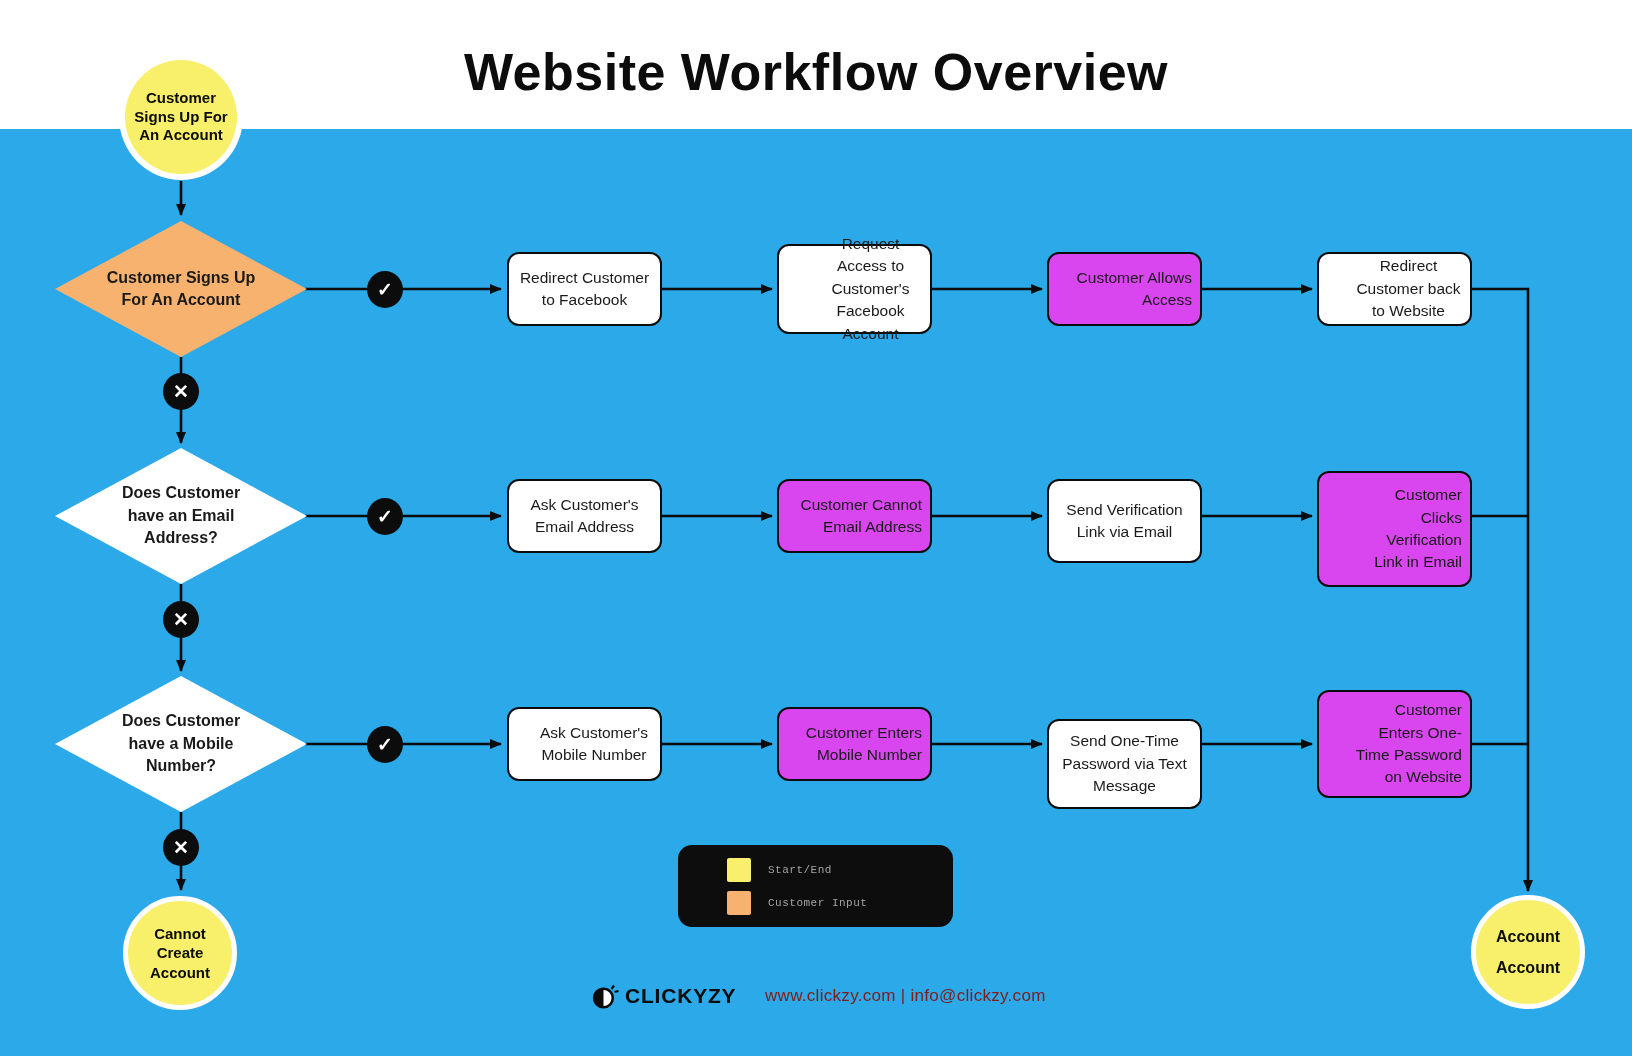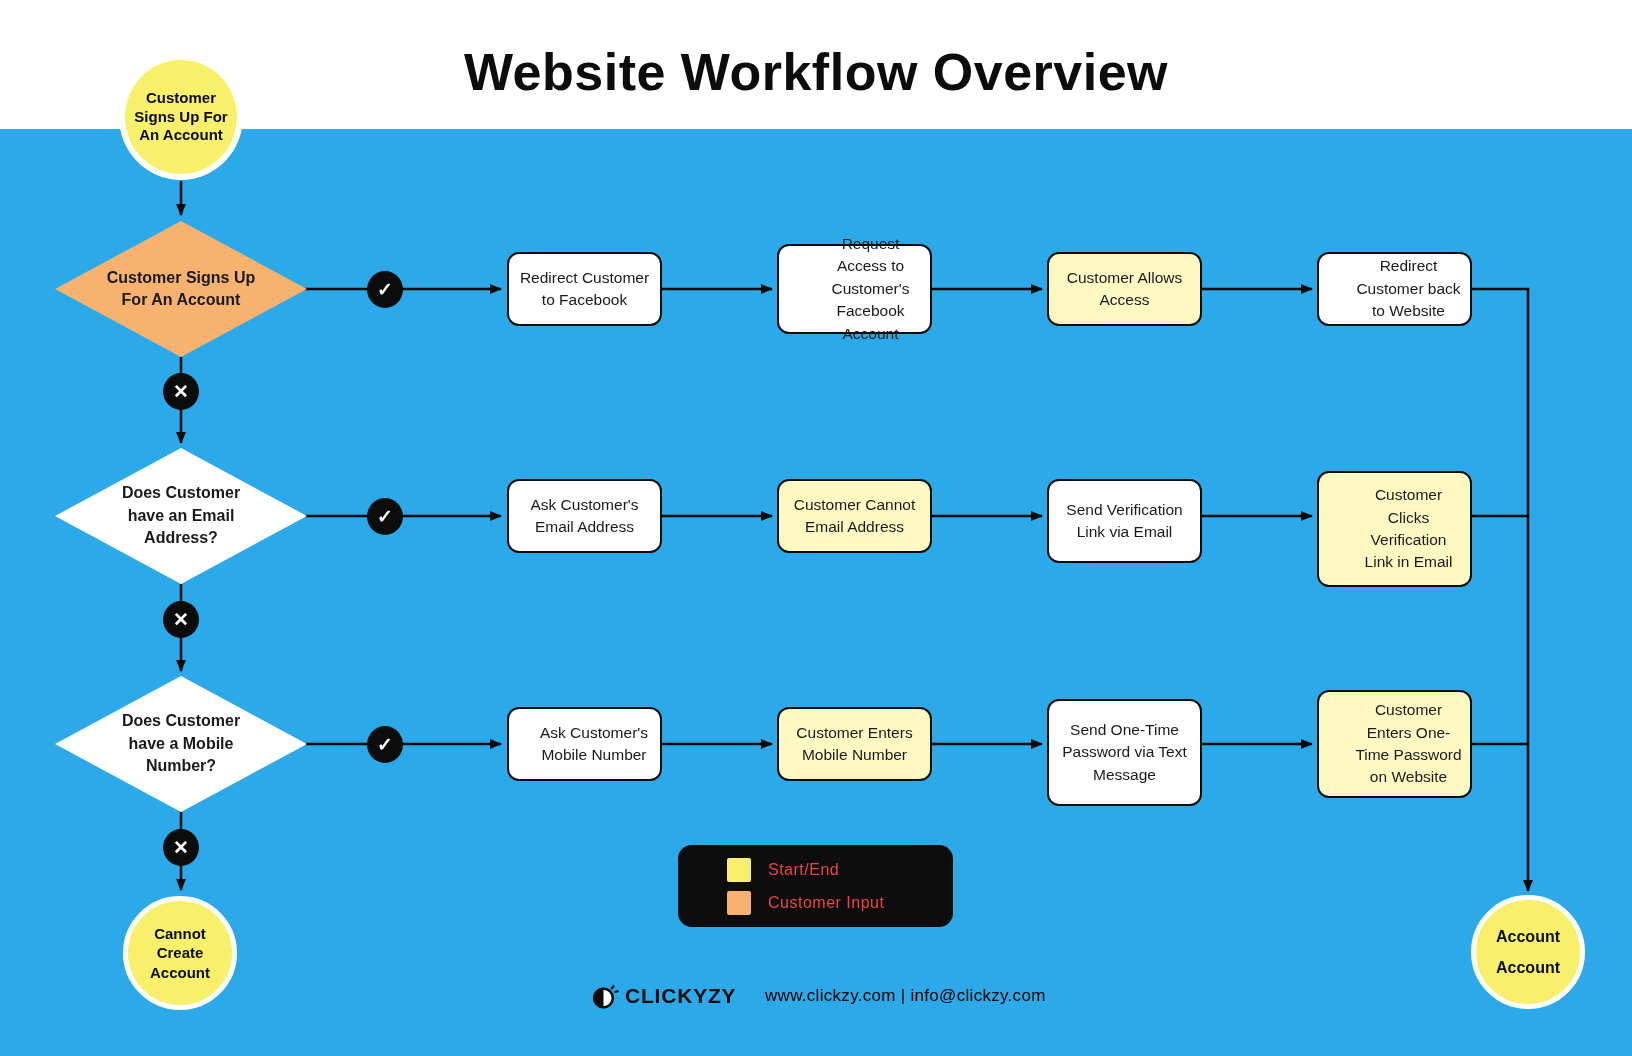"Customer Allows Access" .step.orange { background: #fef9c3 -> #d946ef; text-align: none -> right }
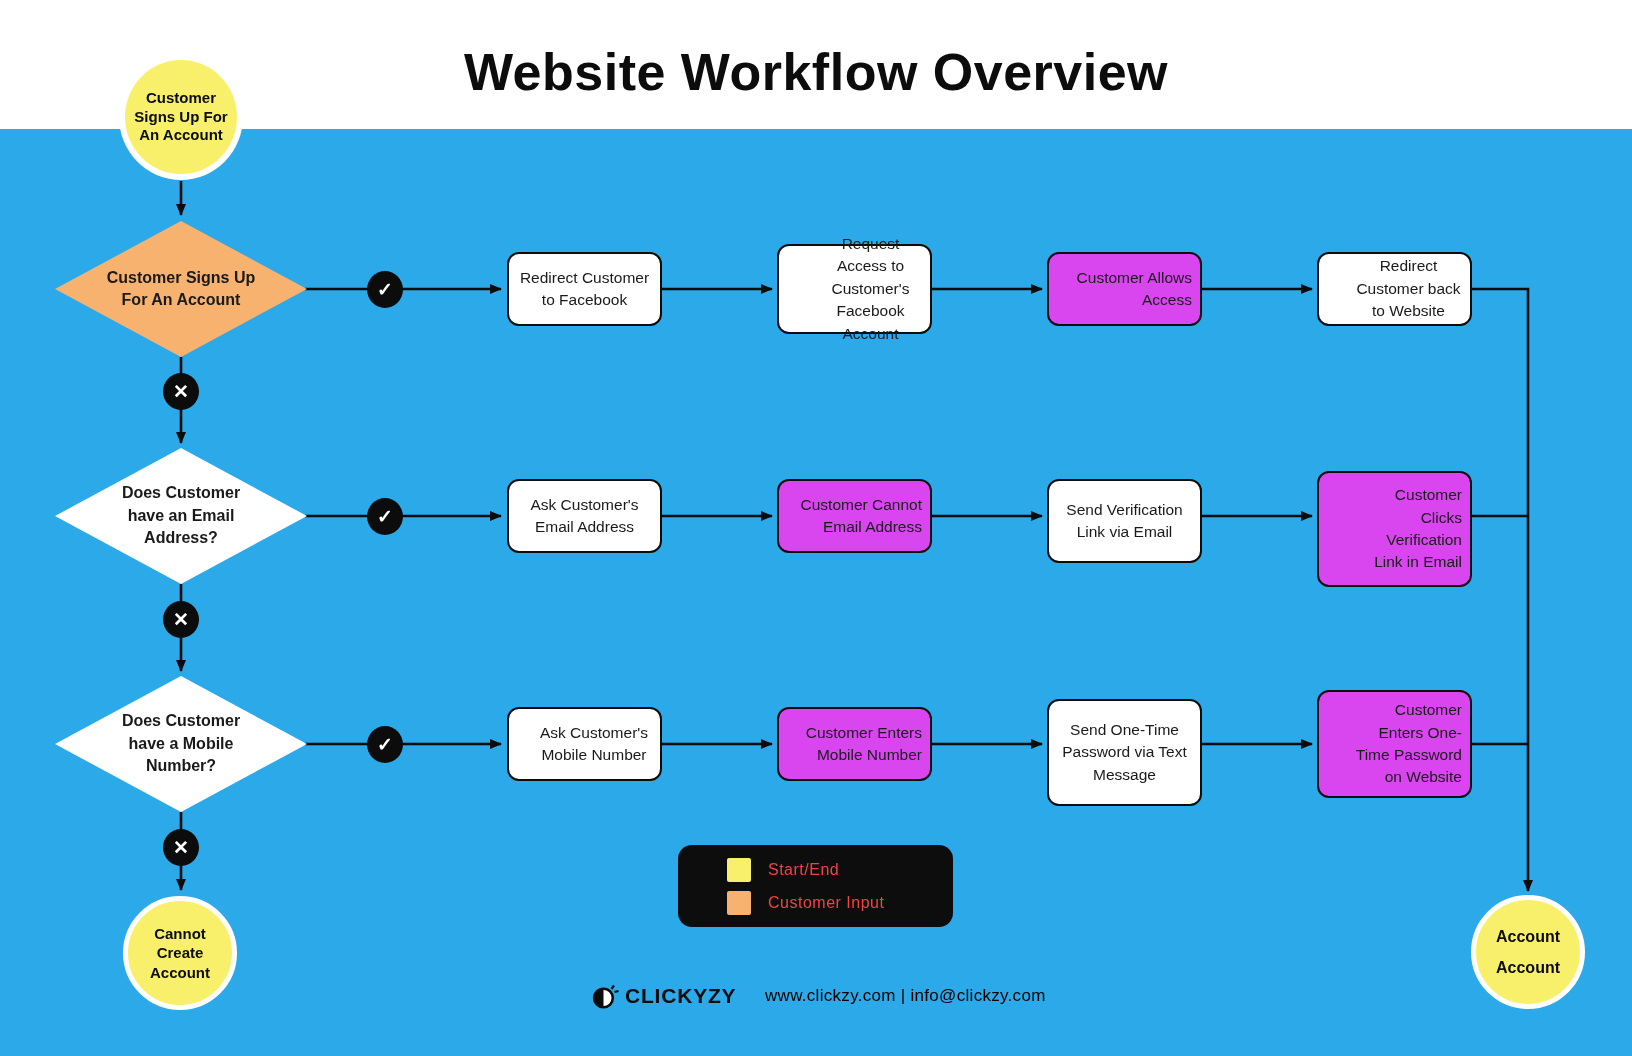"Send One-Time Password via Text" .r3c3 { height: 107px -> 90px; top: 699px -> 719px }
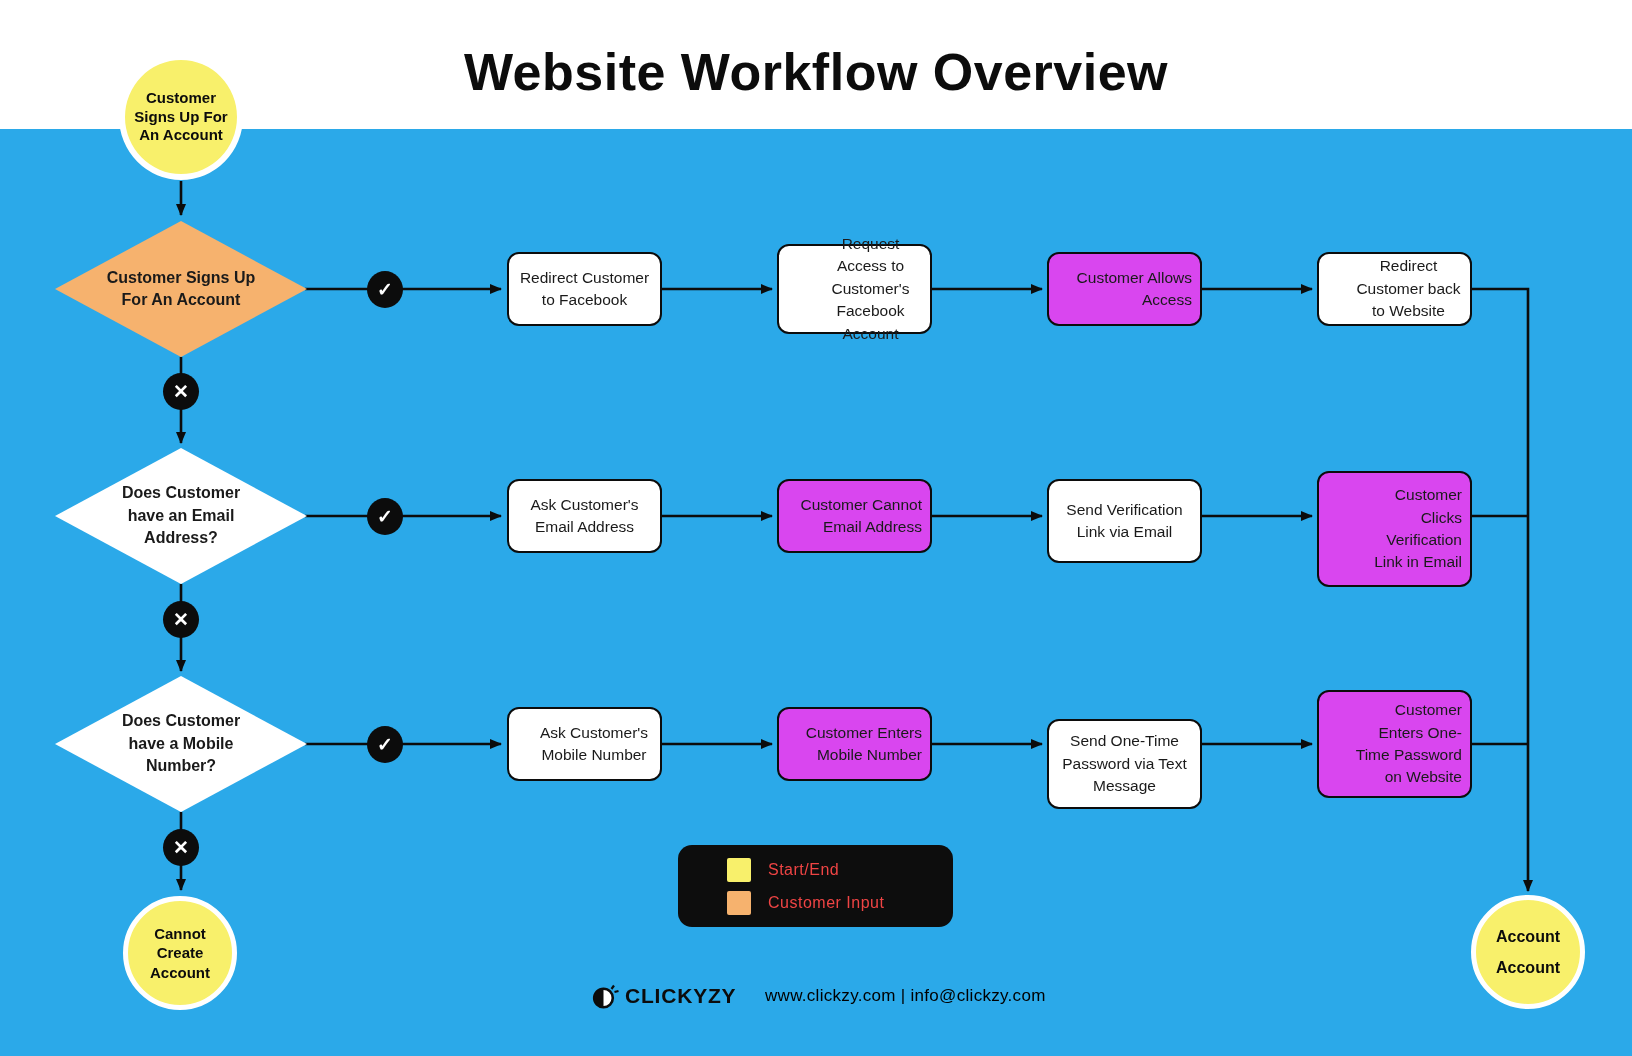"Start/End" .legend-label { color: #ef4444 -> #a3a3a3; font-family: none -> Liberation Mono, monospace; font-size: 16px -> 11px }
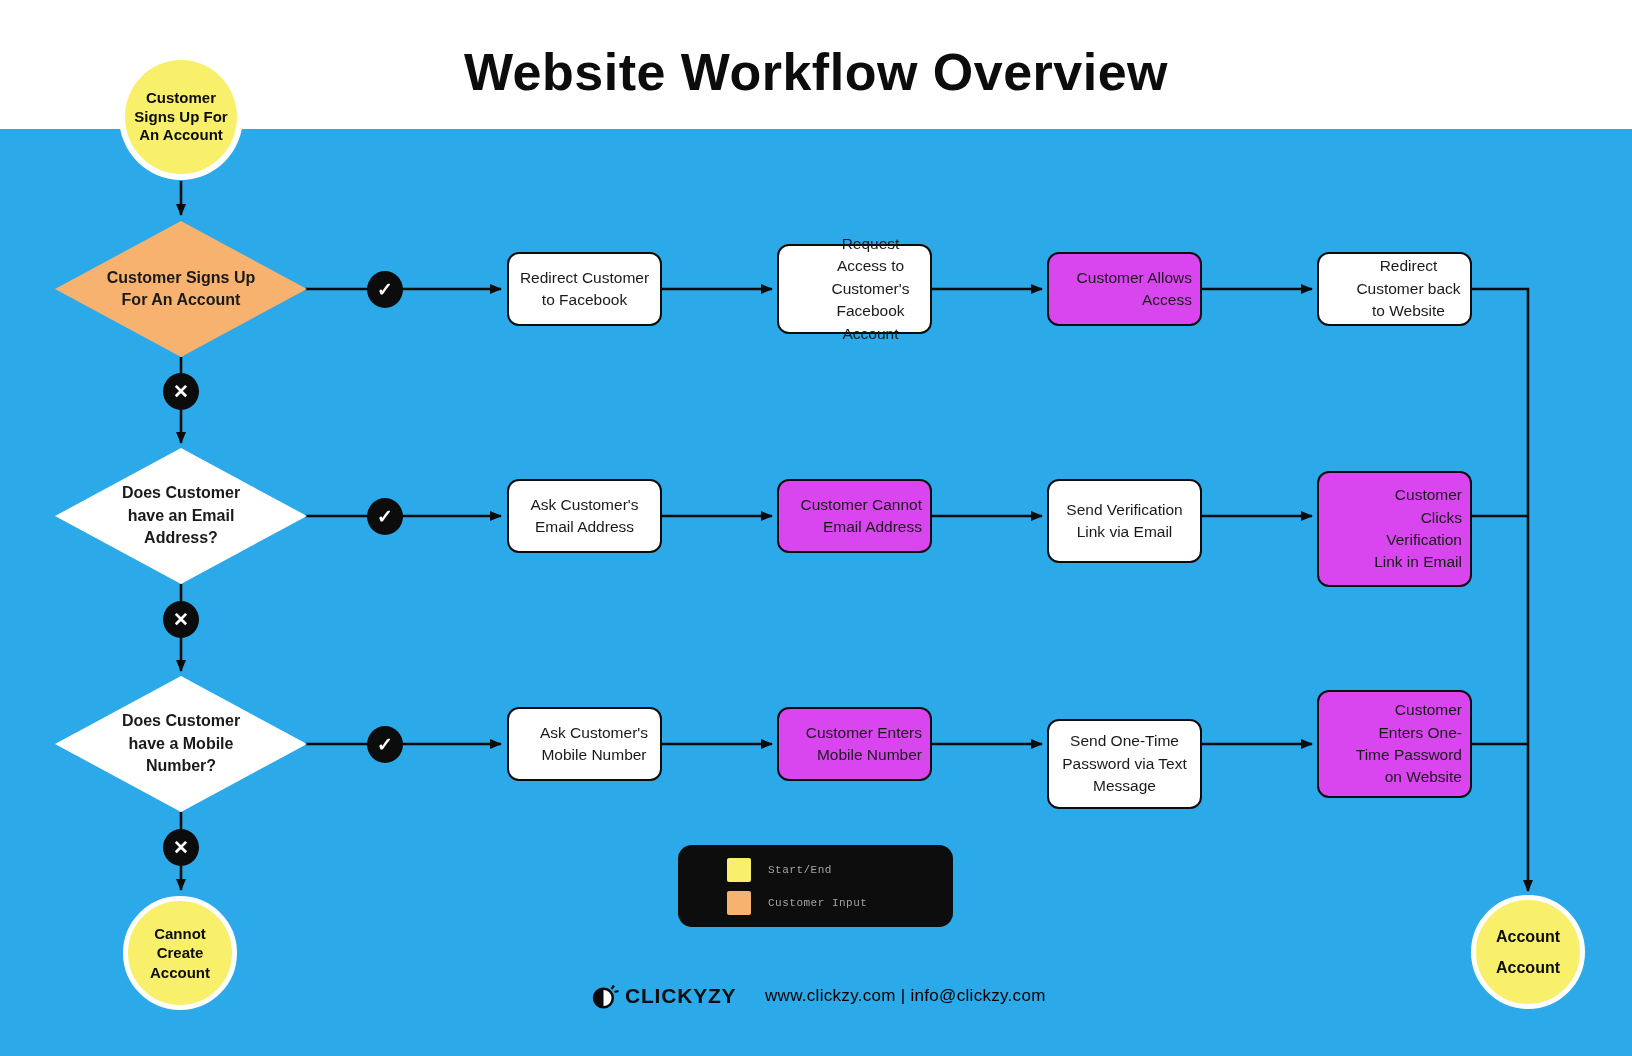"www.clickzy.com | info@clickzy.com" .footer-contact { color: #000000 -> #7f1d1d }
